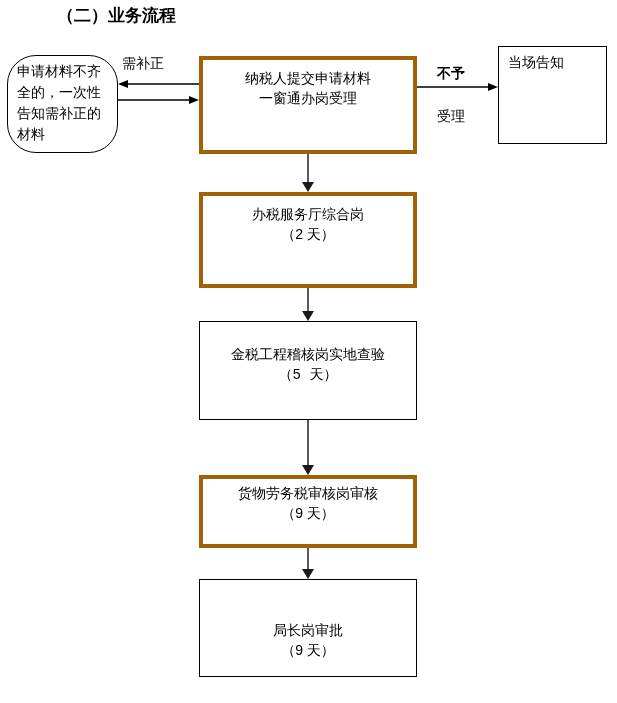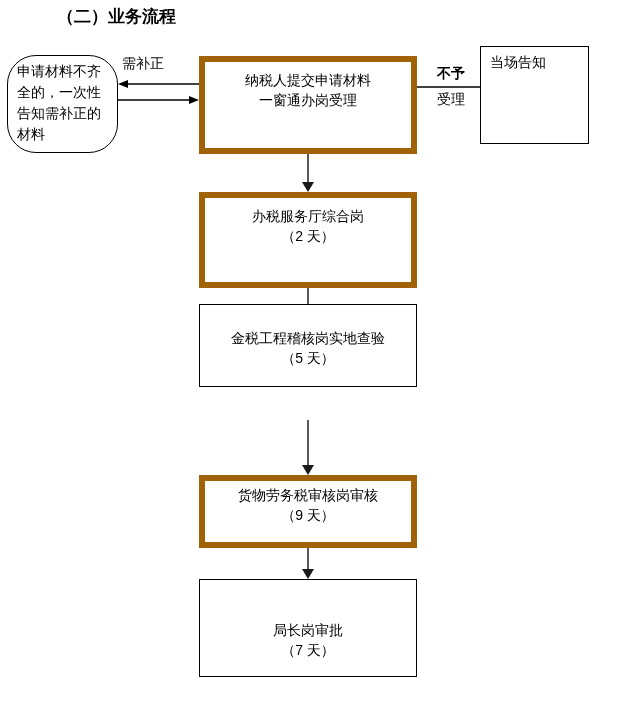"（二）业务流程" .title { font-family: Liberation Sans, sans-serif -> Liberation Mono, monospace }
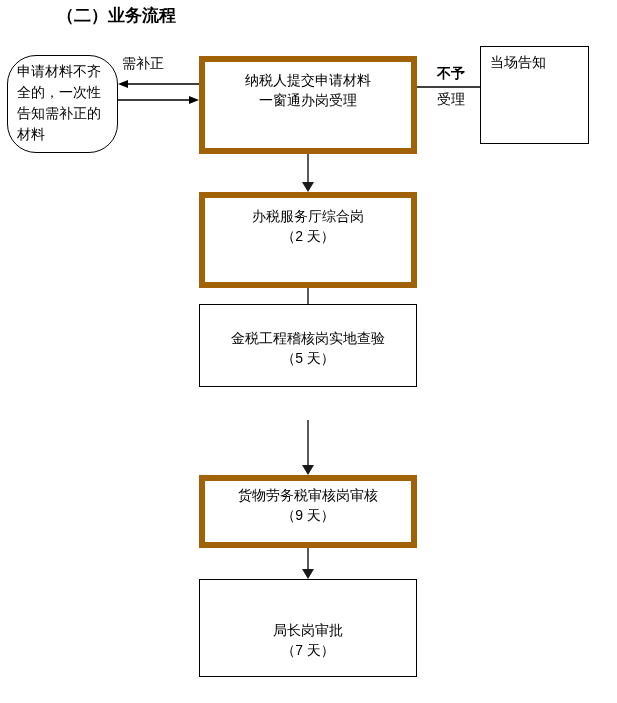"当场告知" div.box { left: 480px -> 498px }
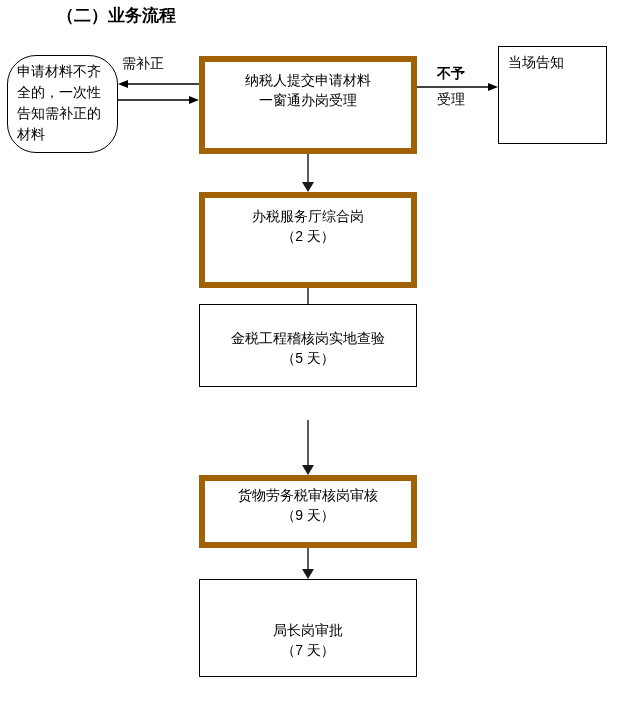"纳税人提交申请材料" .box { border: 6px solid #a16207 -> 4px solid #a16207 }
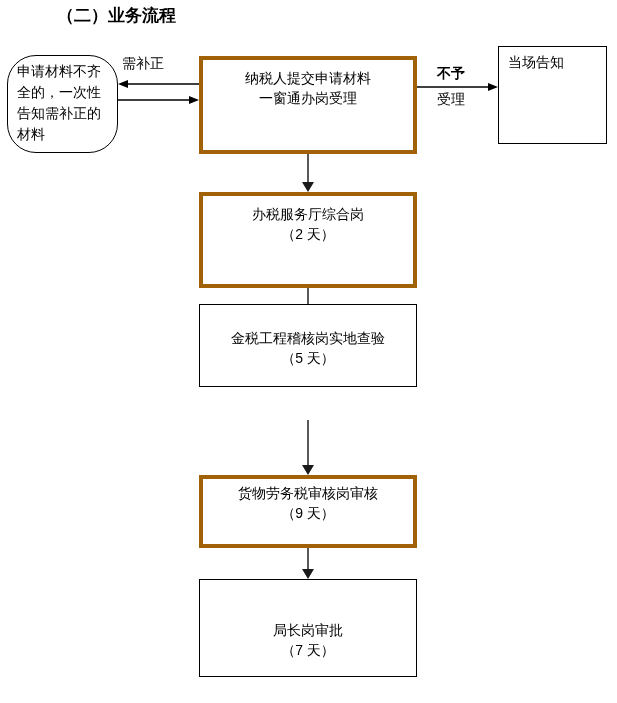"受理" div.edge-label { top: 91px -> 108px }
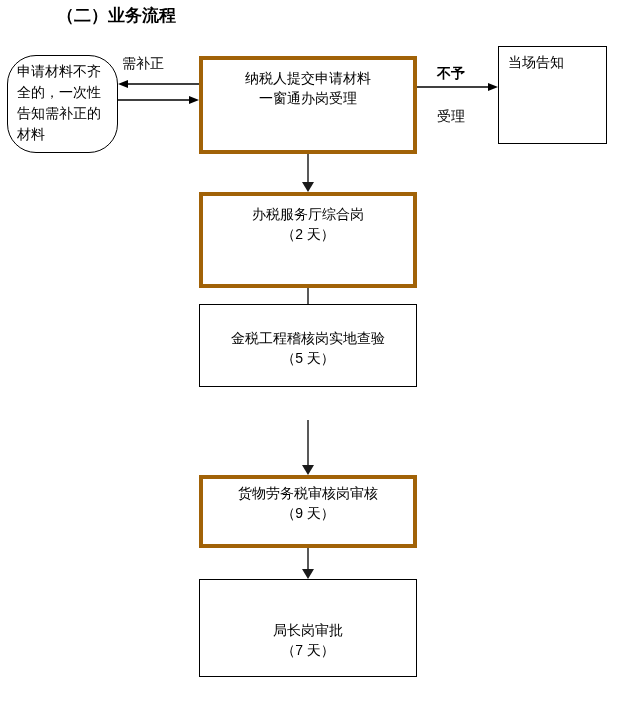"金税工程稽核岗实地查验" div.box { font-family: none -> Liberation Mono, monospace; height: 83px -> 99px; top: 304px -> 321px }
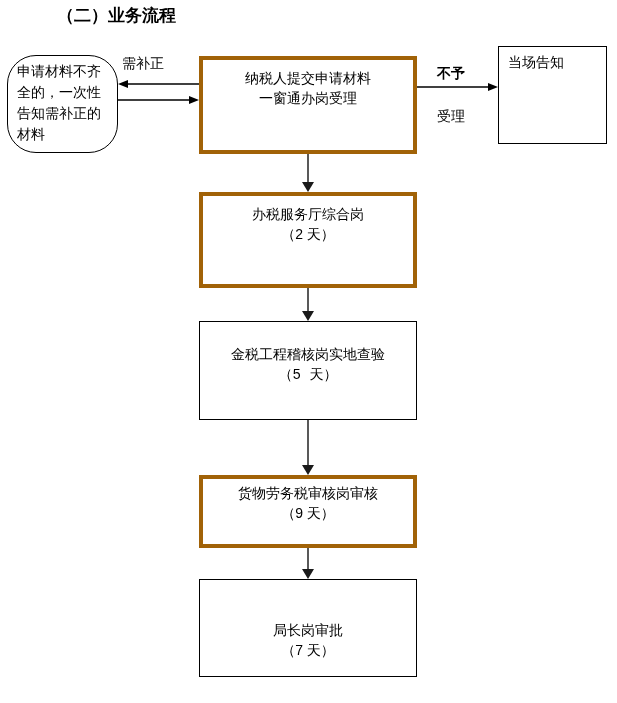"局长岗审批" div.box-text { text: 7 -> 9 }
